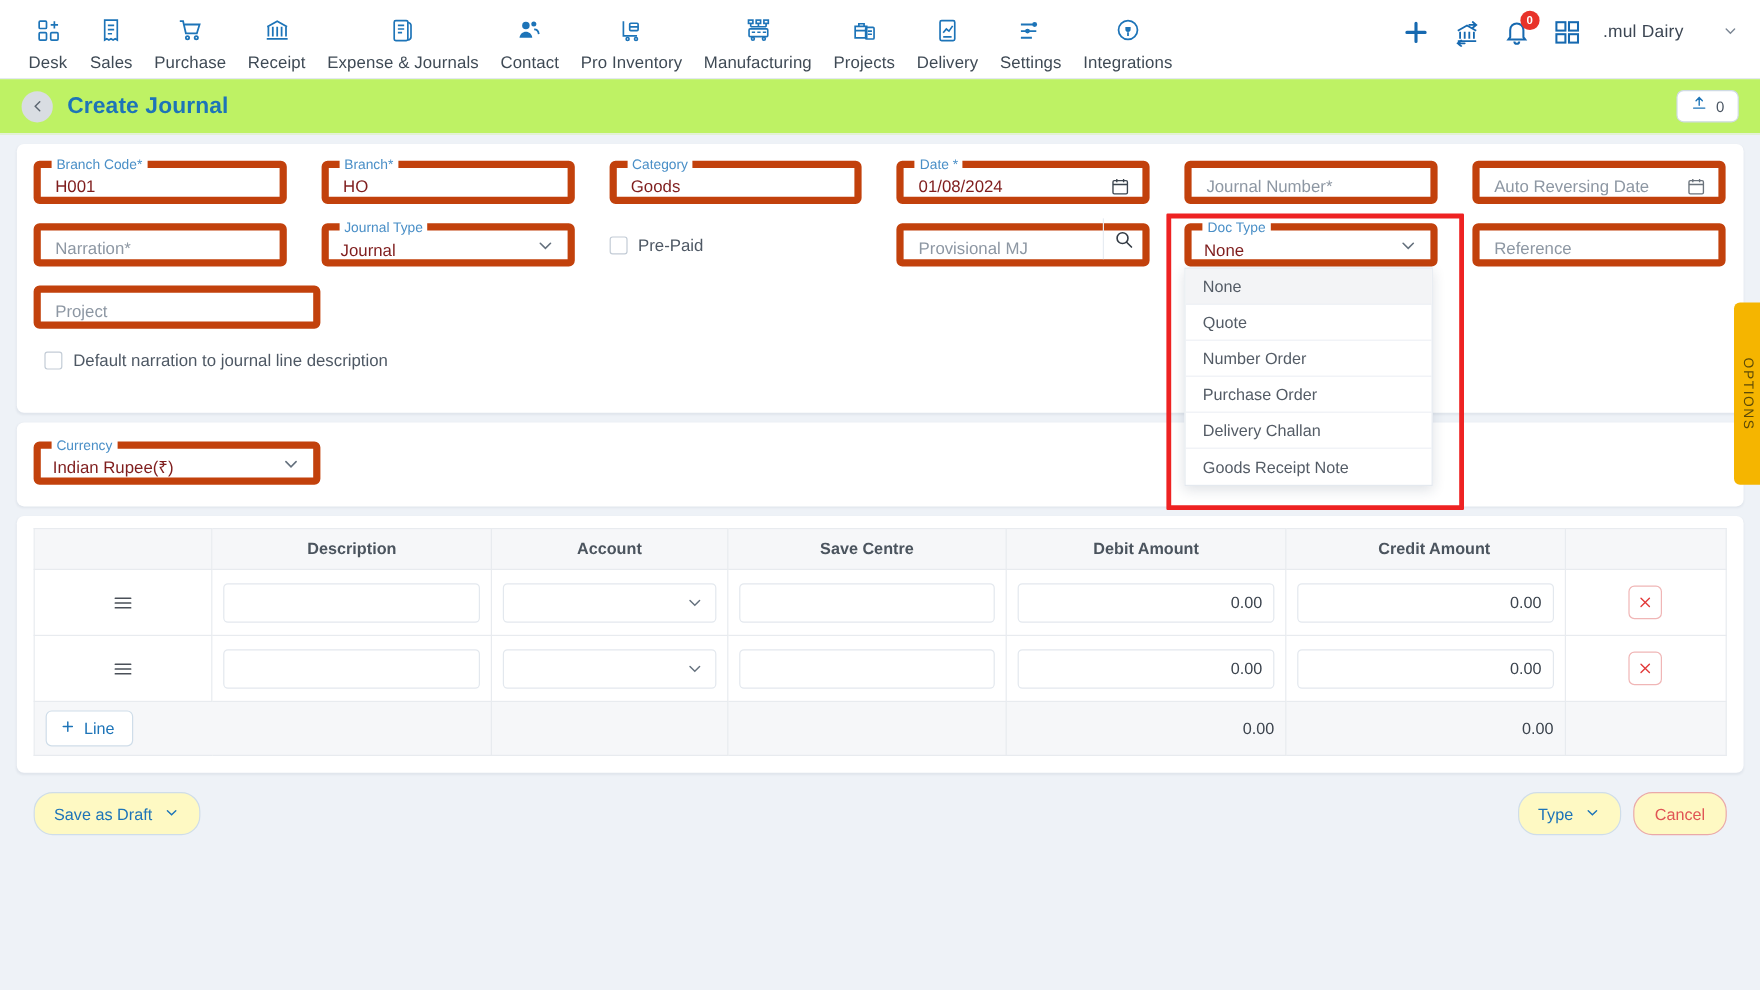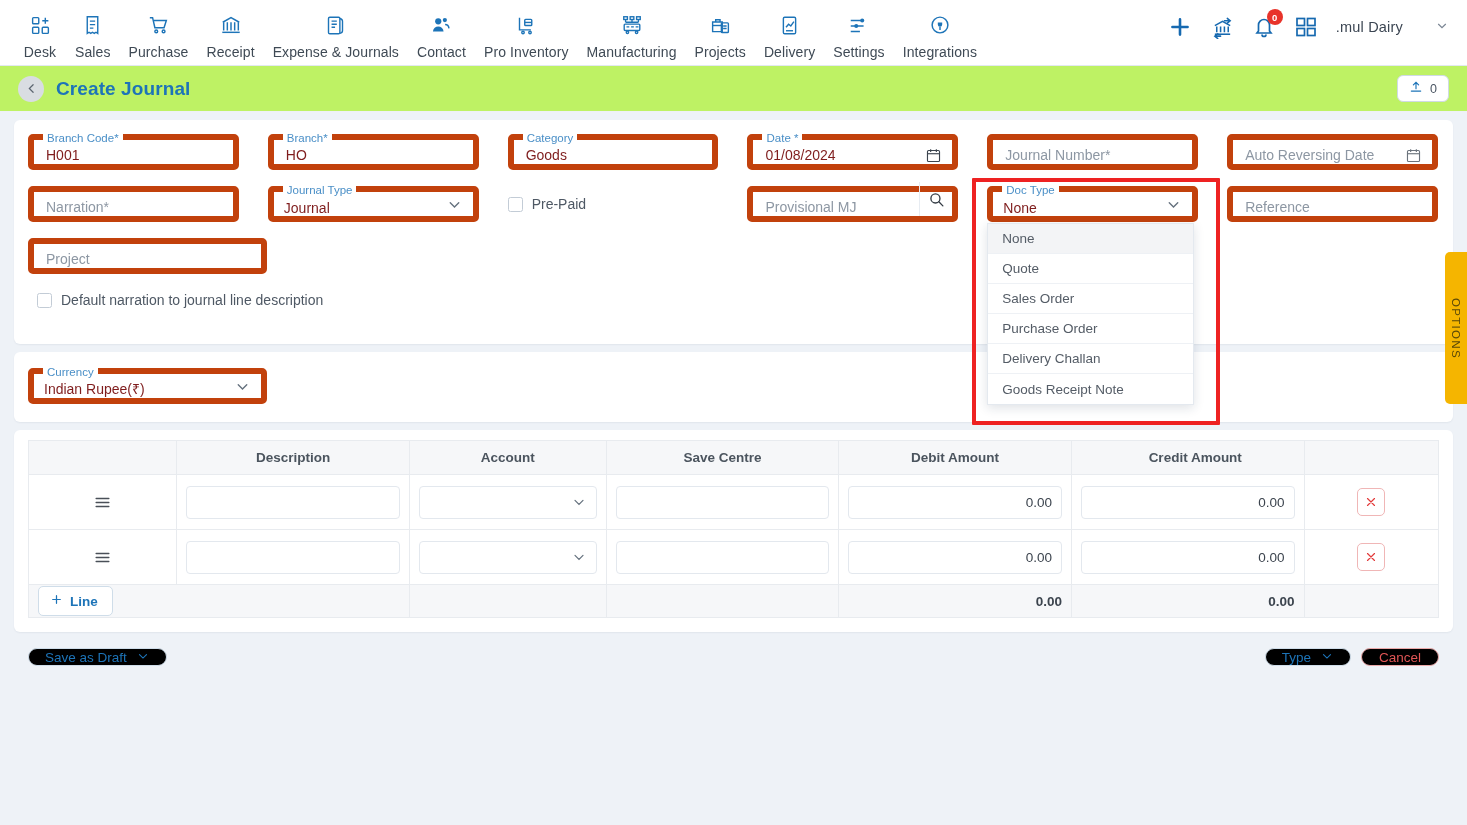"Sales Order" div.dd-item { text: Sales -> Number }
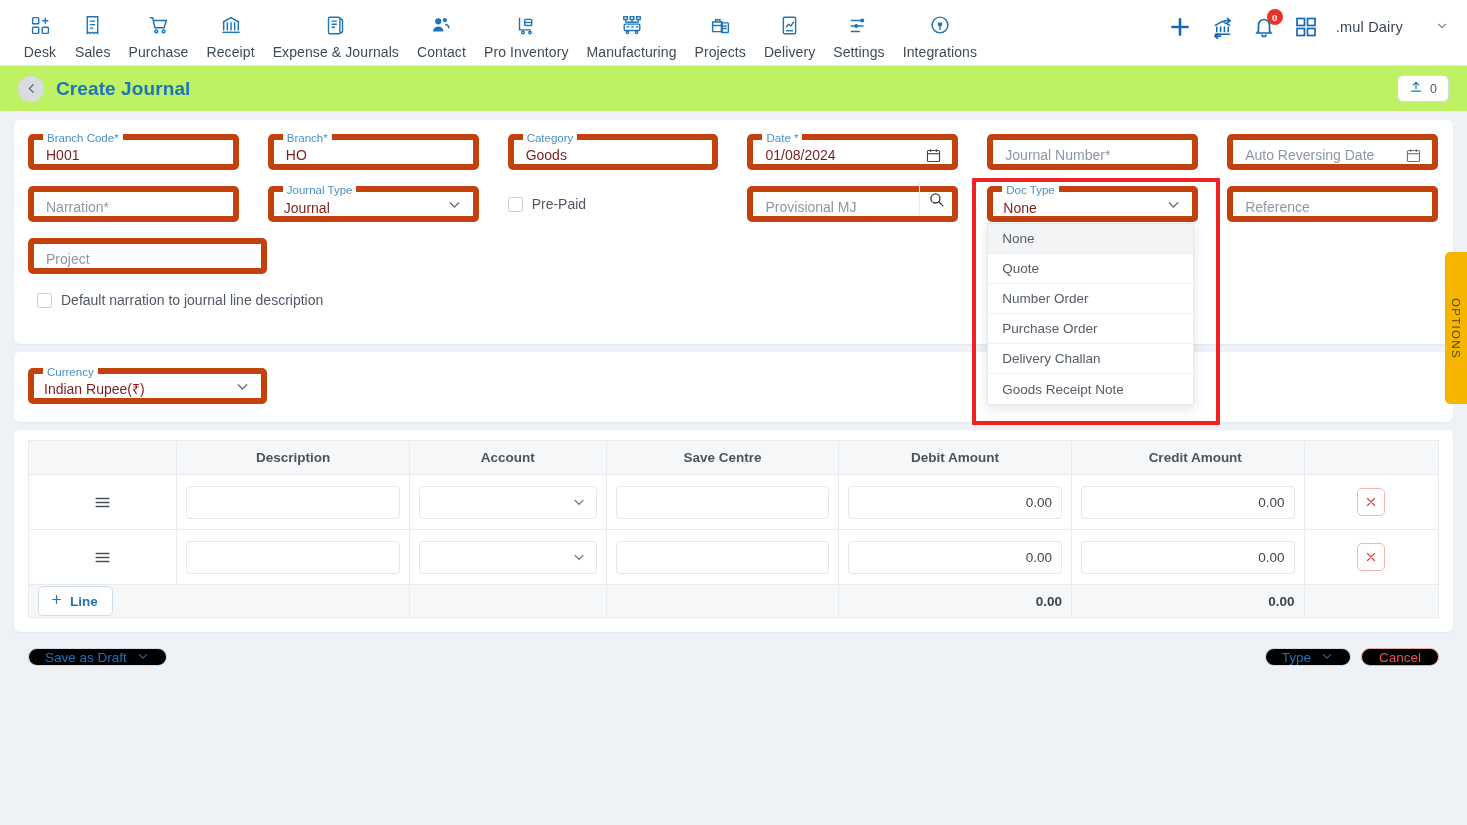"Line" tr.totals td { font-weight: bold -> none; height: 33px -> 45px }
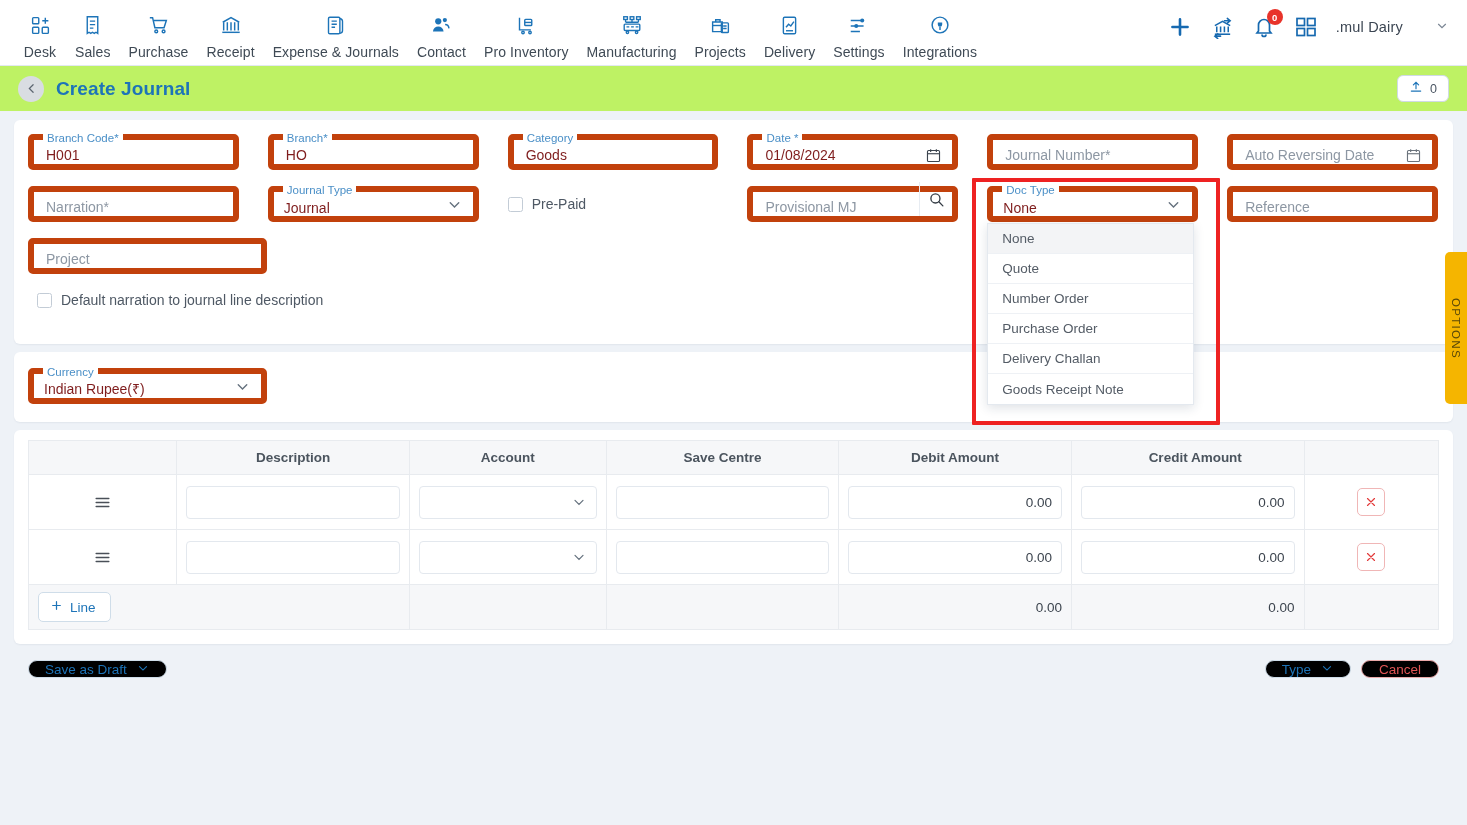"Save as Draft" .btn { background: #000000 -> #fef9c3; height: 18px -> 36px }
